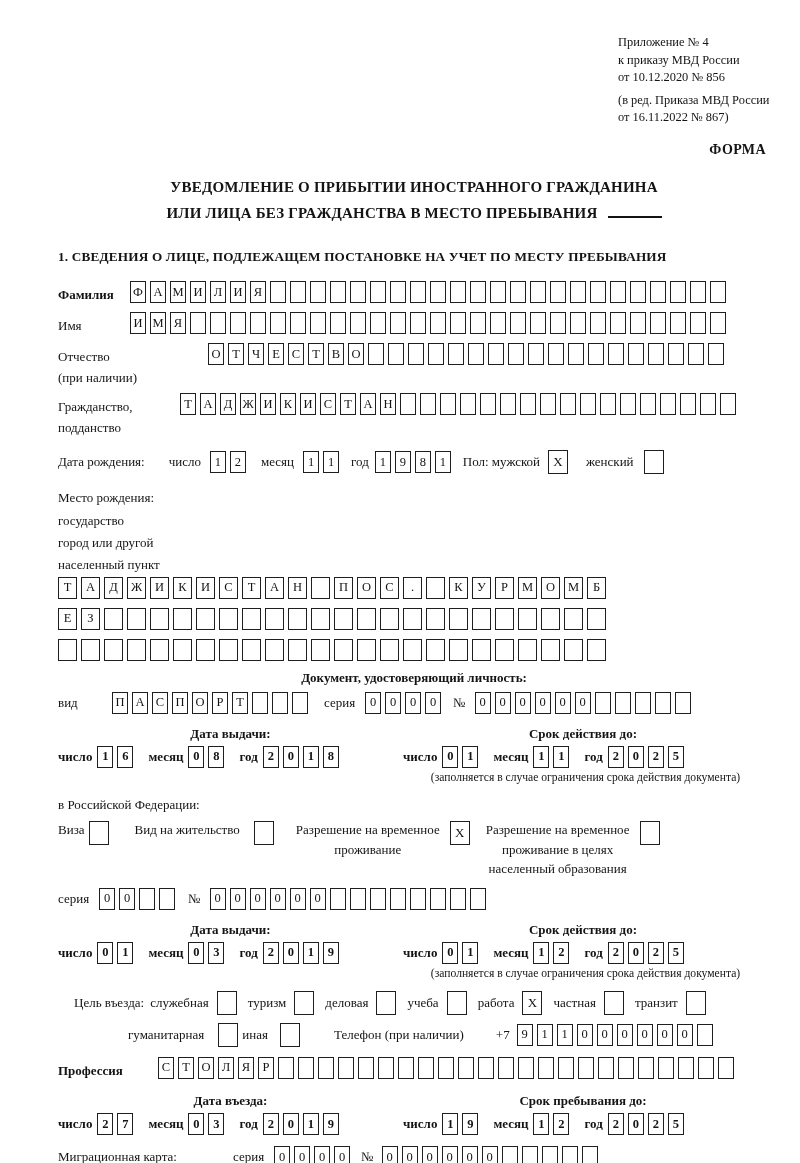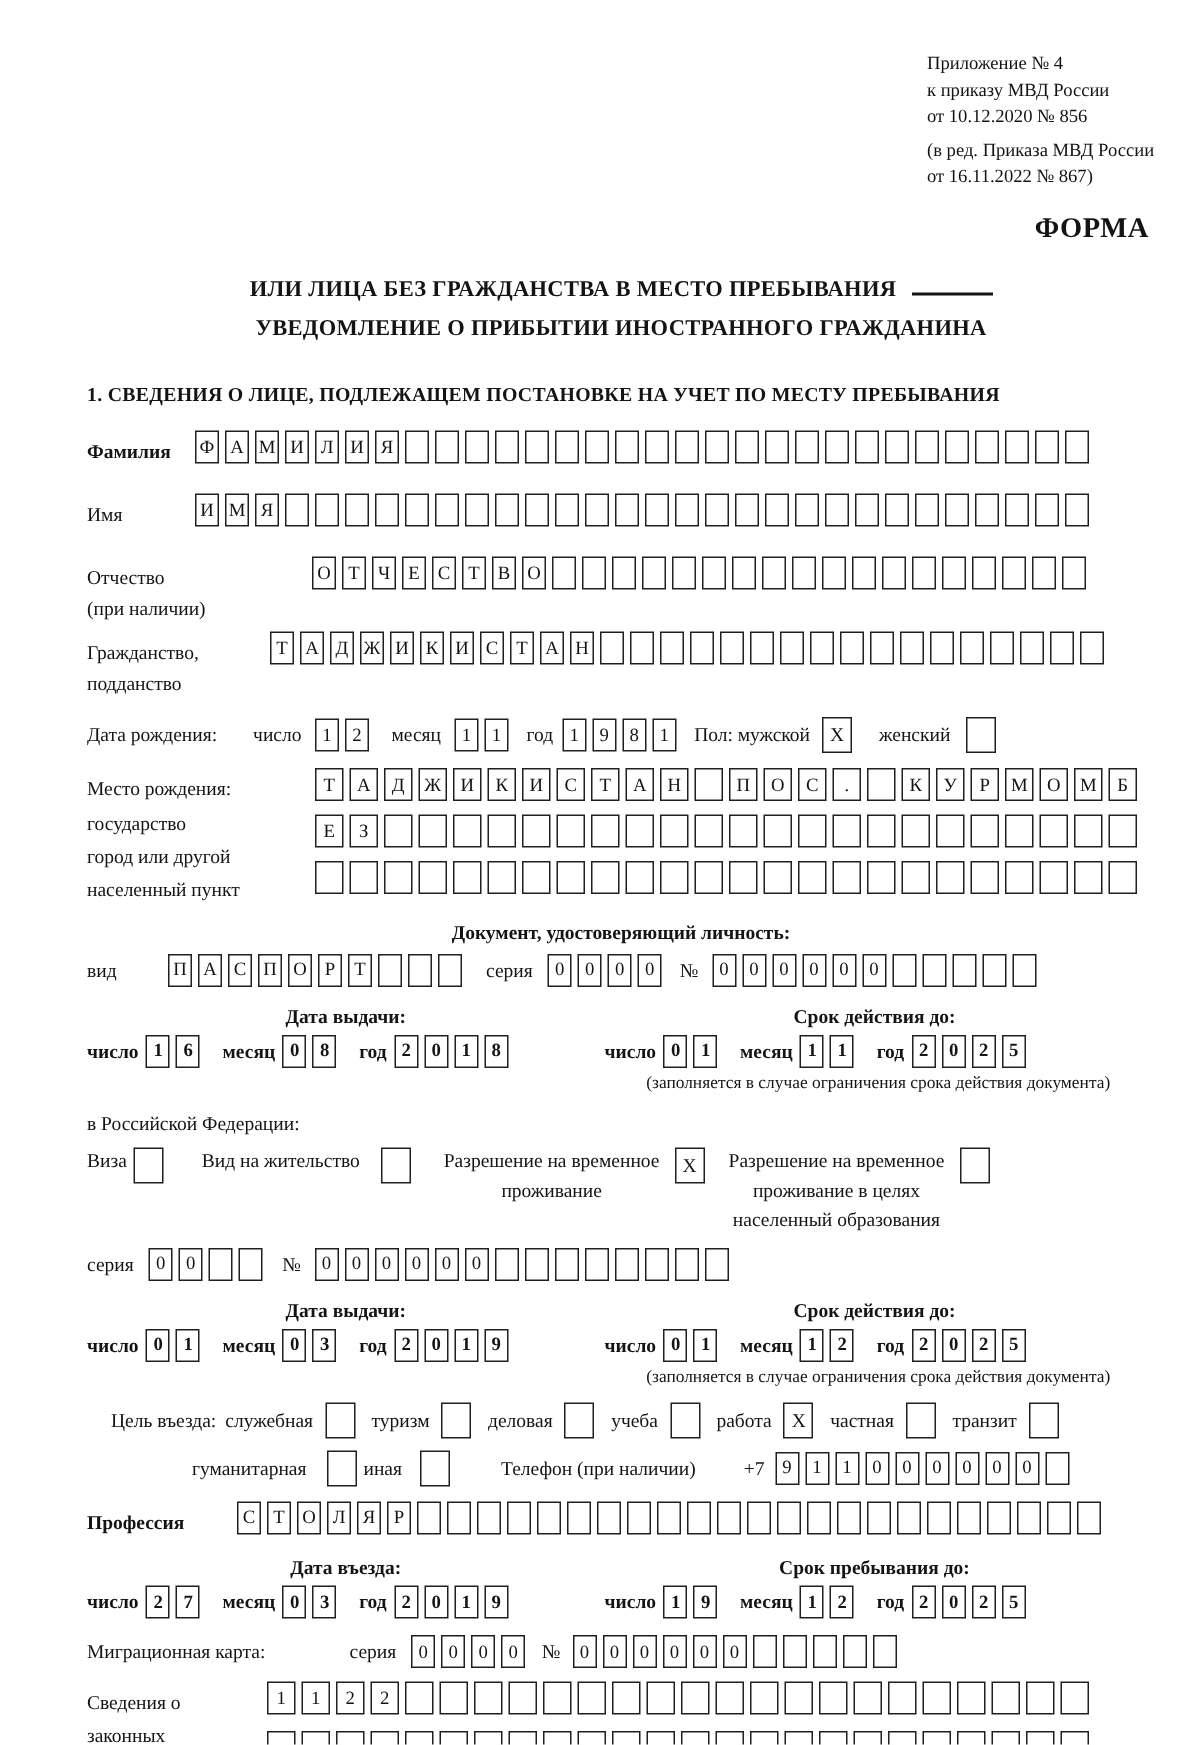"ФОРМА" .forma { font-size: 19px -> 14px }
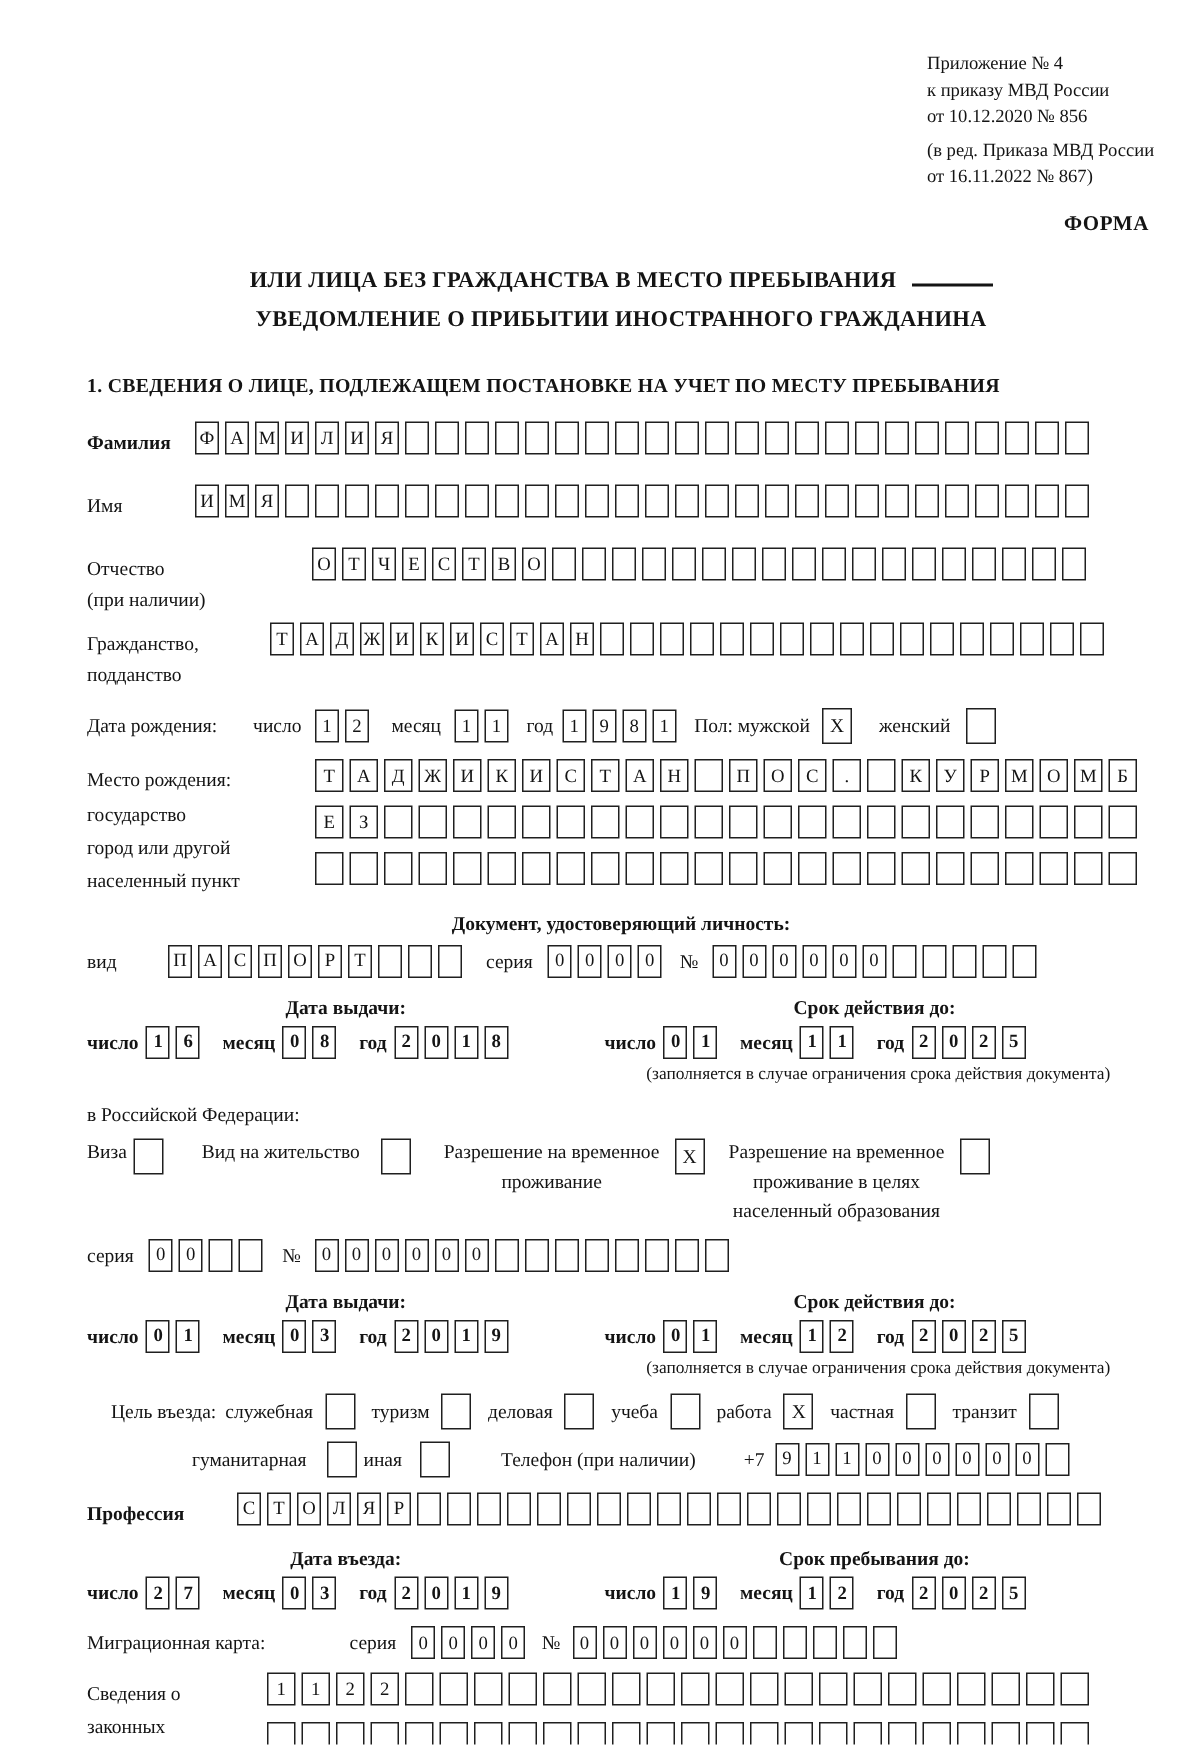"ИЛИ ЛИЦА БЕЗ ГРАЖДАНСТВА В" div { order: before "УВЕДОМЛЕНИЕ О ПРИБЫТИИ ИНОСТРАННОГО" -> after "УВЕДОМЛЕНИЕ О ПРИБЫТИИ ИНОСТРАННОГО" }
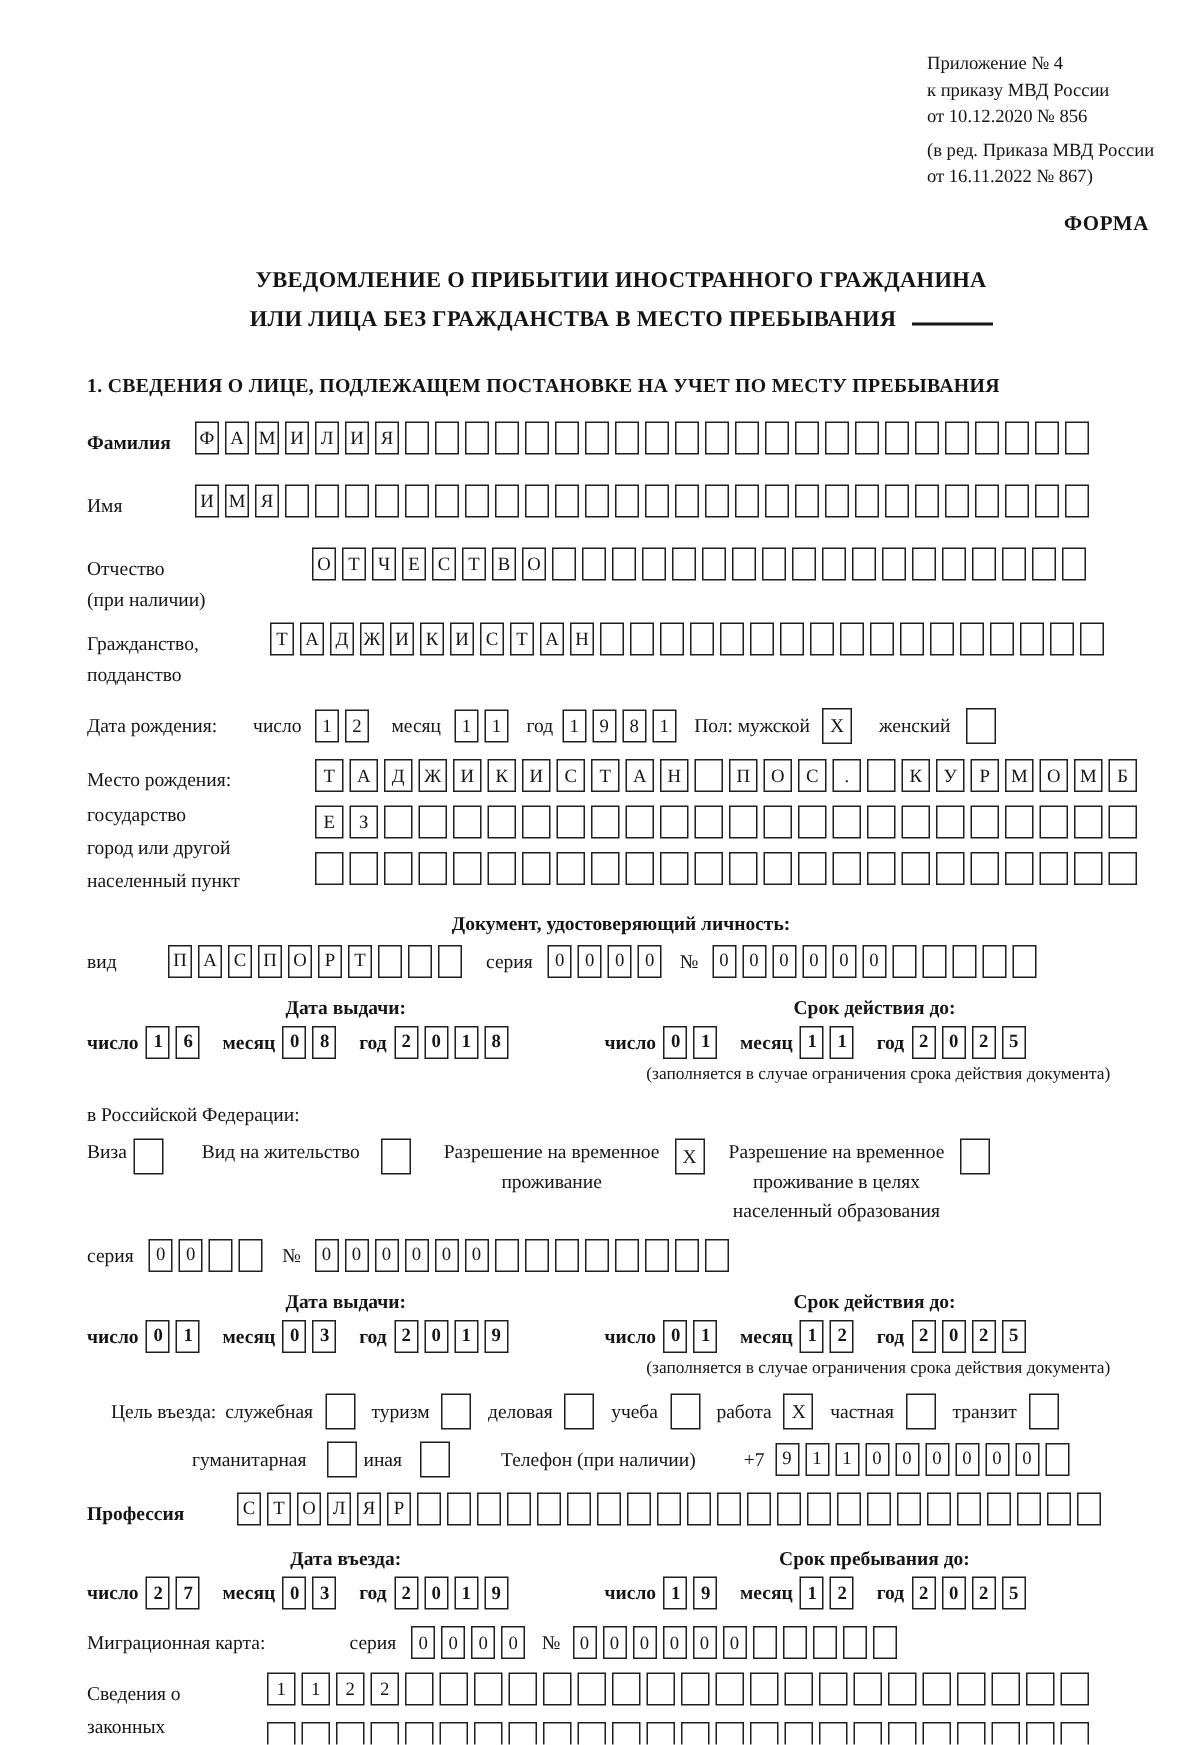"Имя" .frow { margin-top: 18px -> 7px }
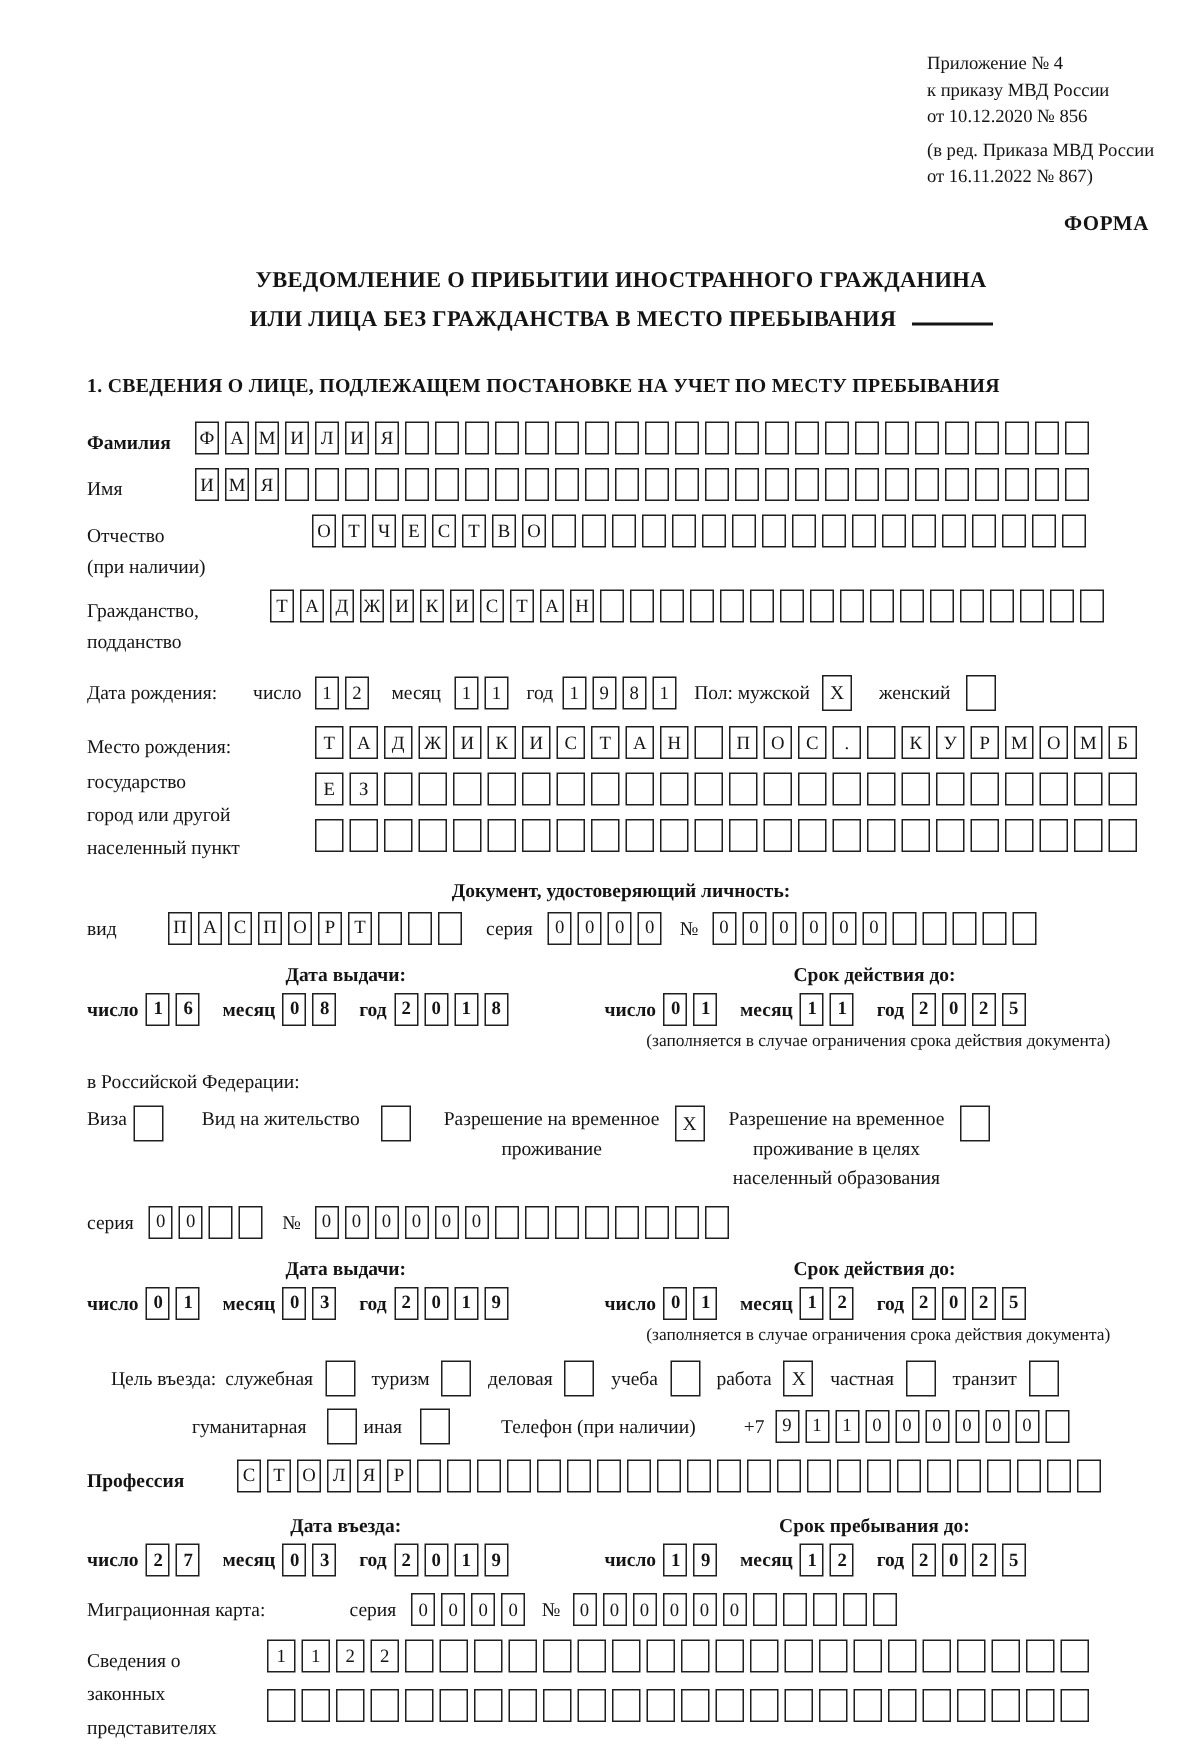"Место рождения:" div.frow { flex-direction: none -> column }
